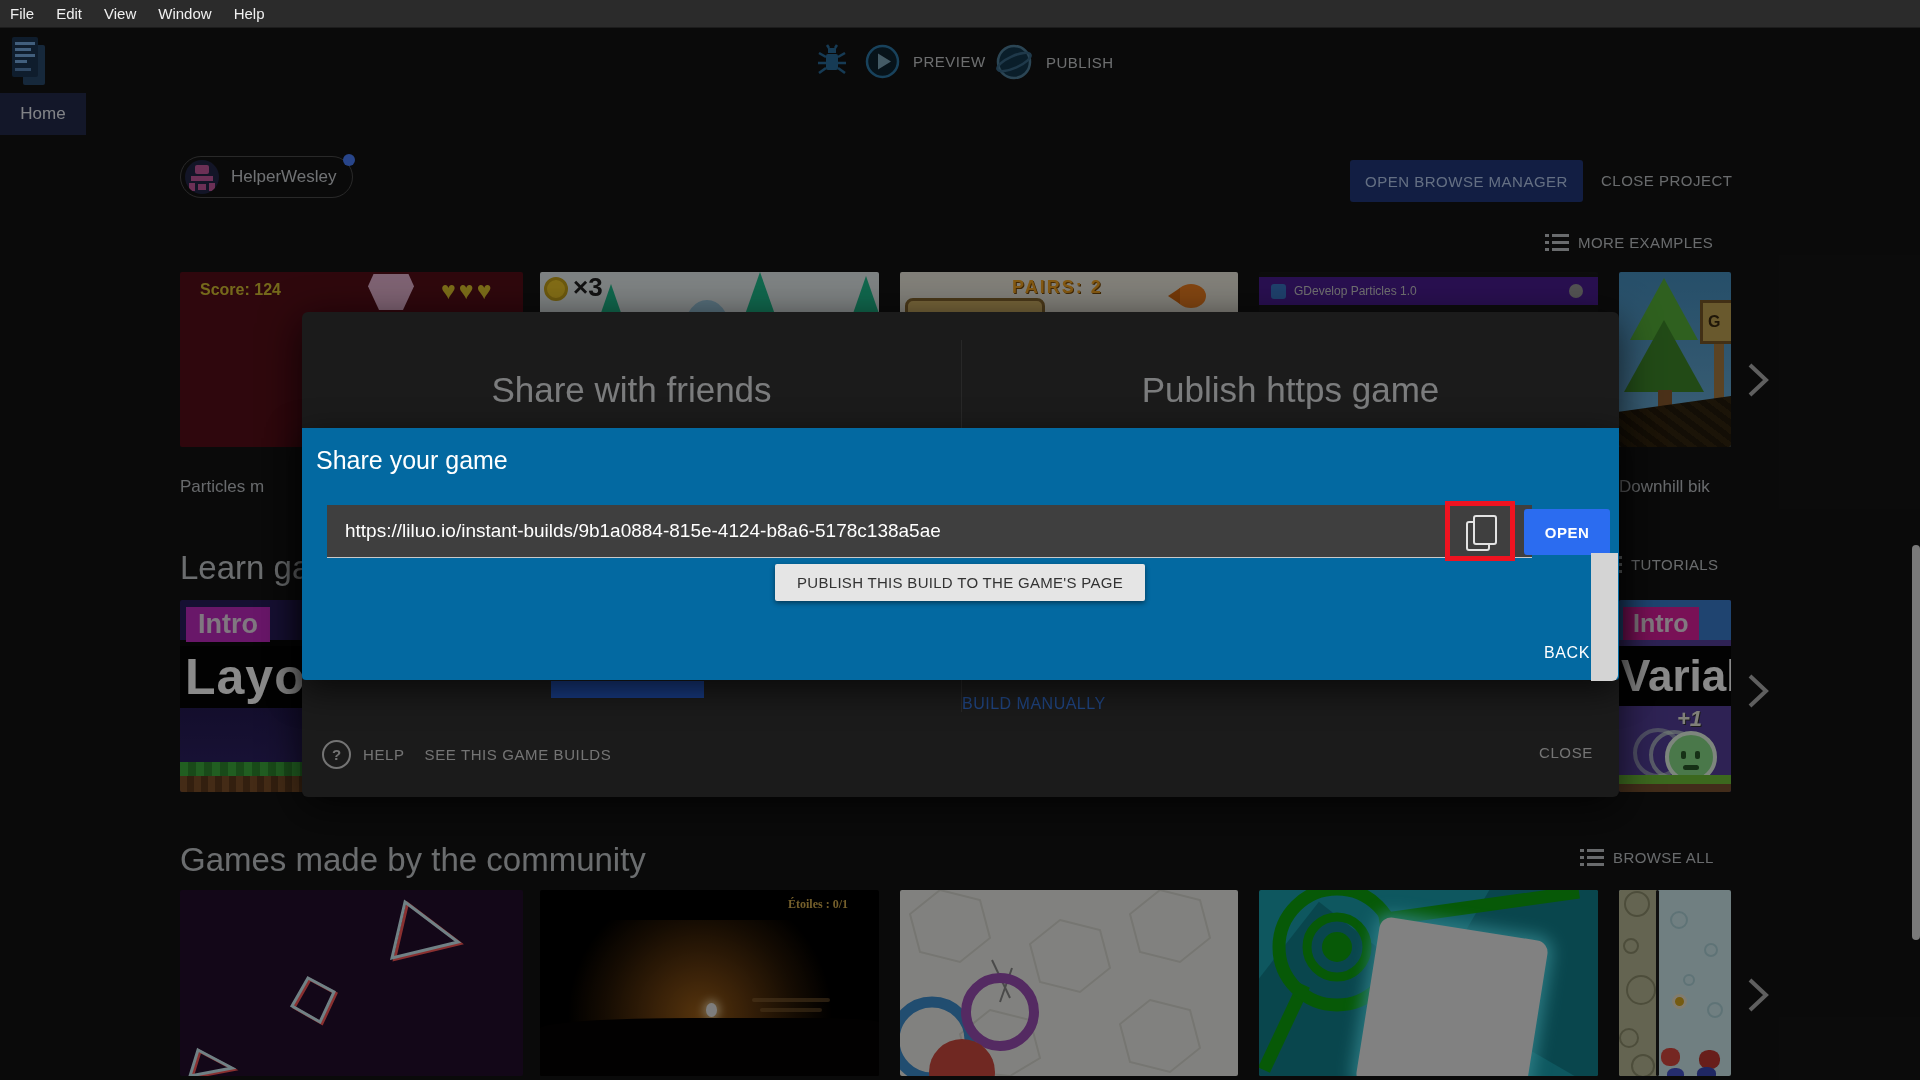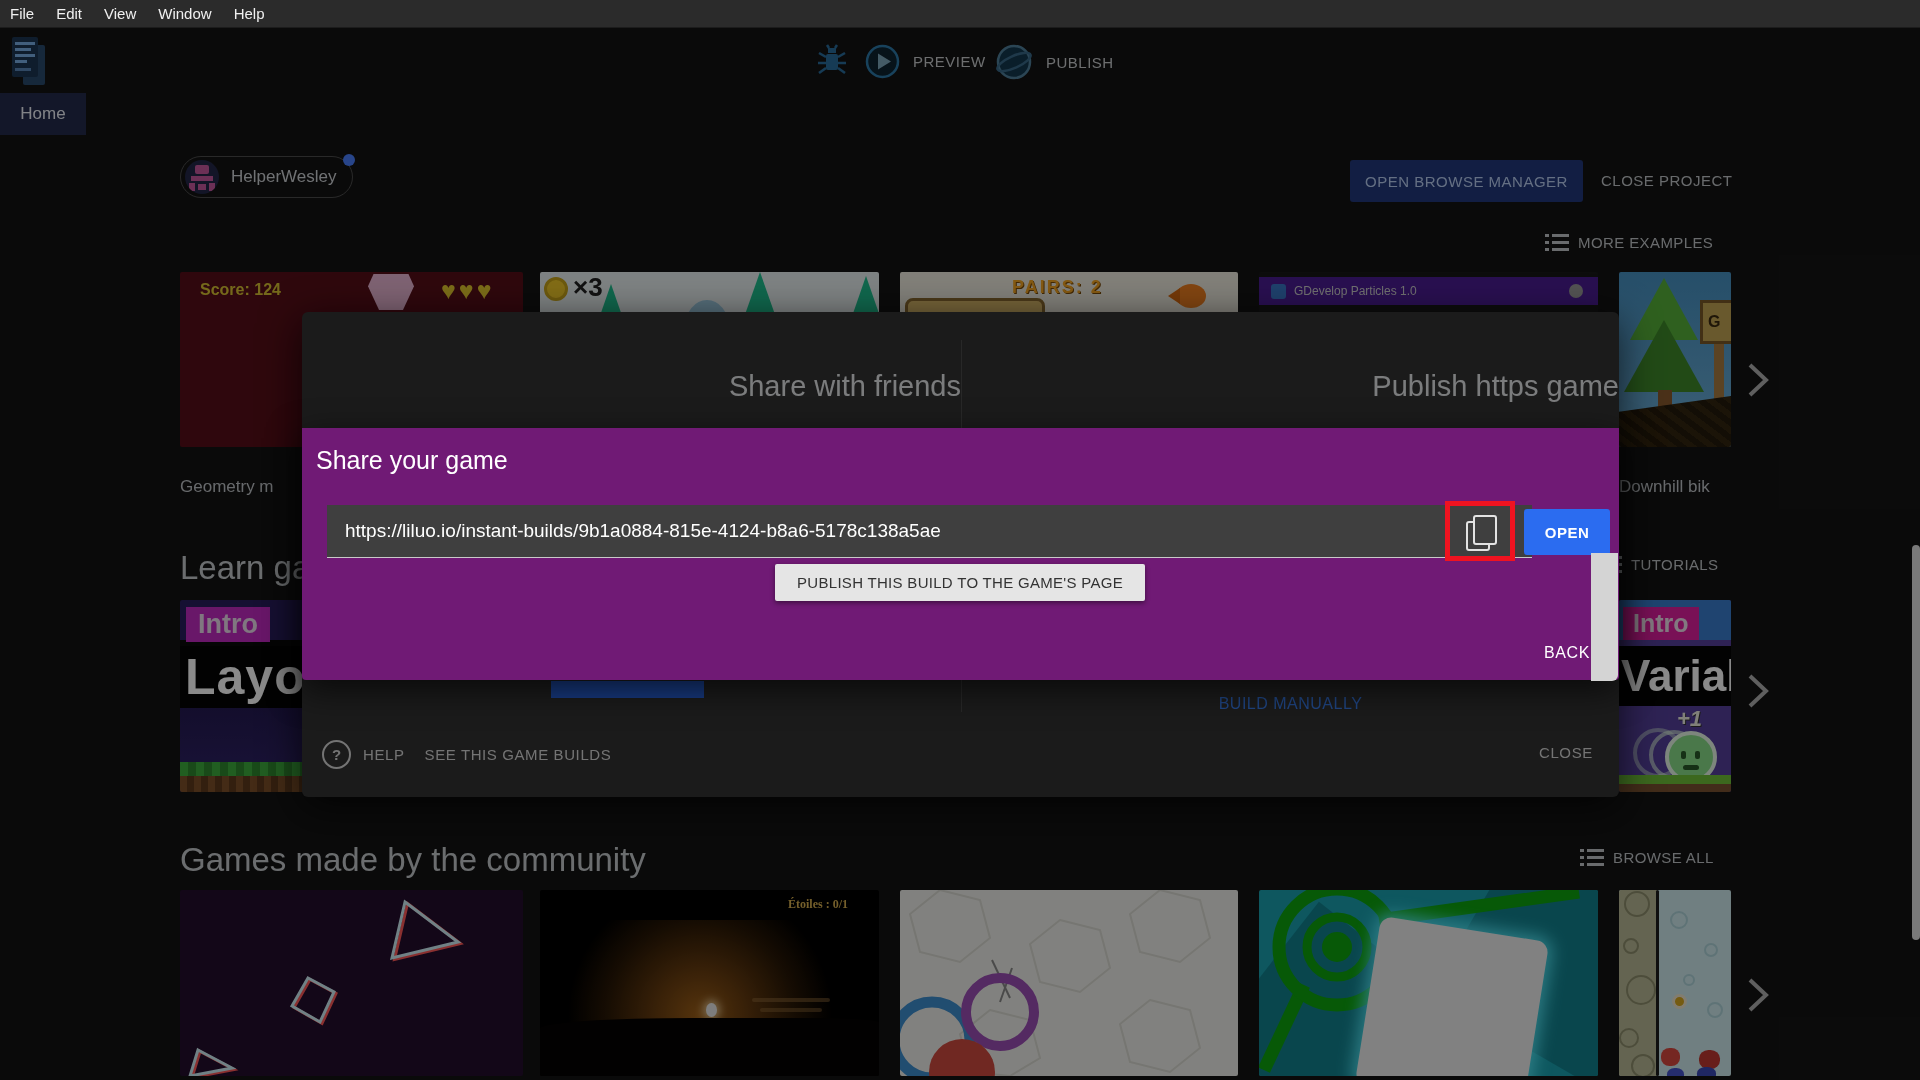"Share with friends" .tab-title { font-size: 29px -> 35px; text-align: right -> center }
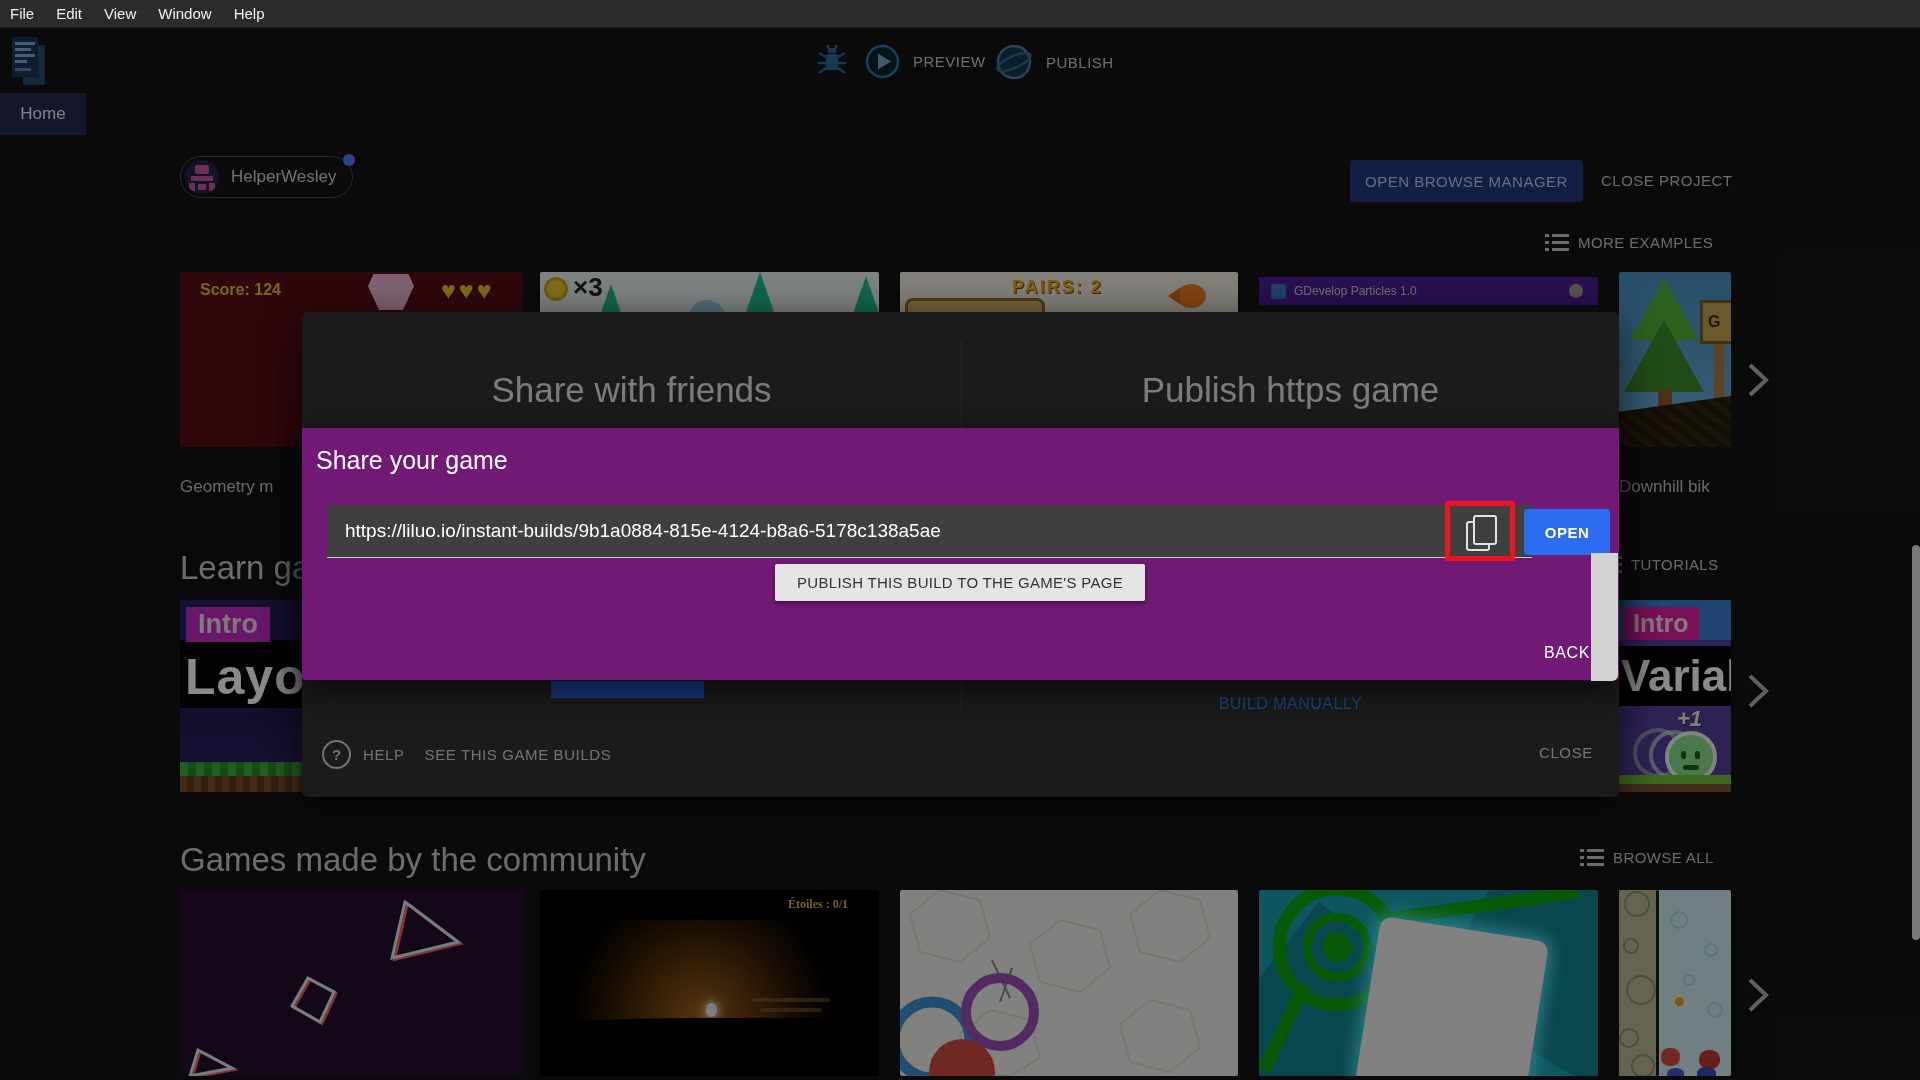"Share your game" .inner-dialog { background: #701a75 -> #0369a1 }
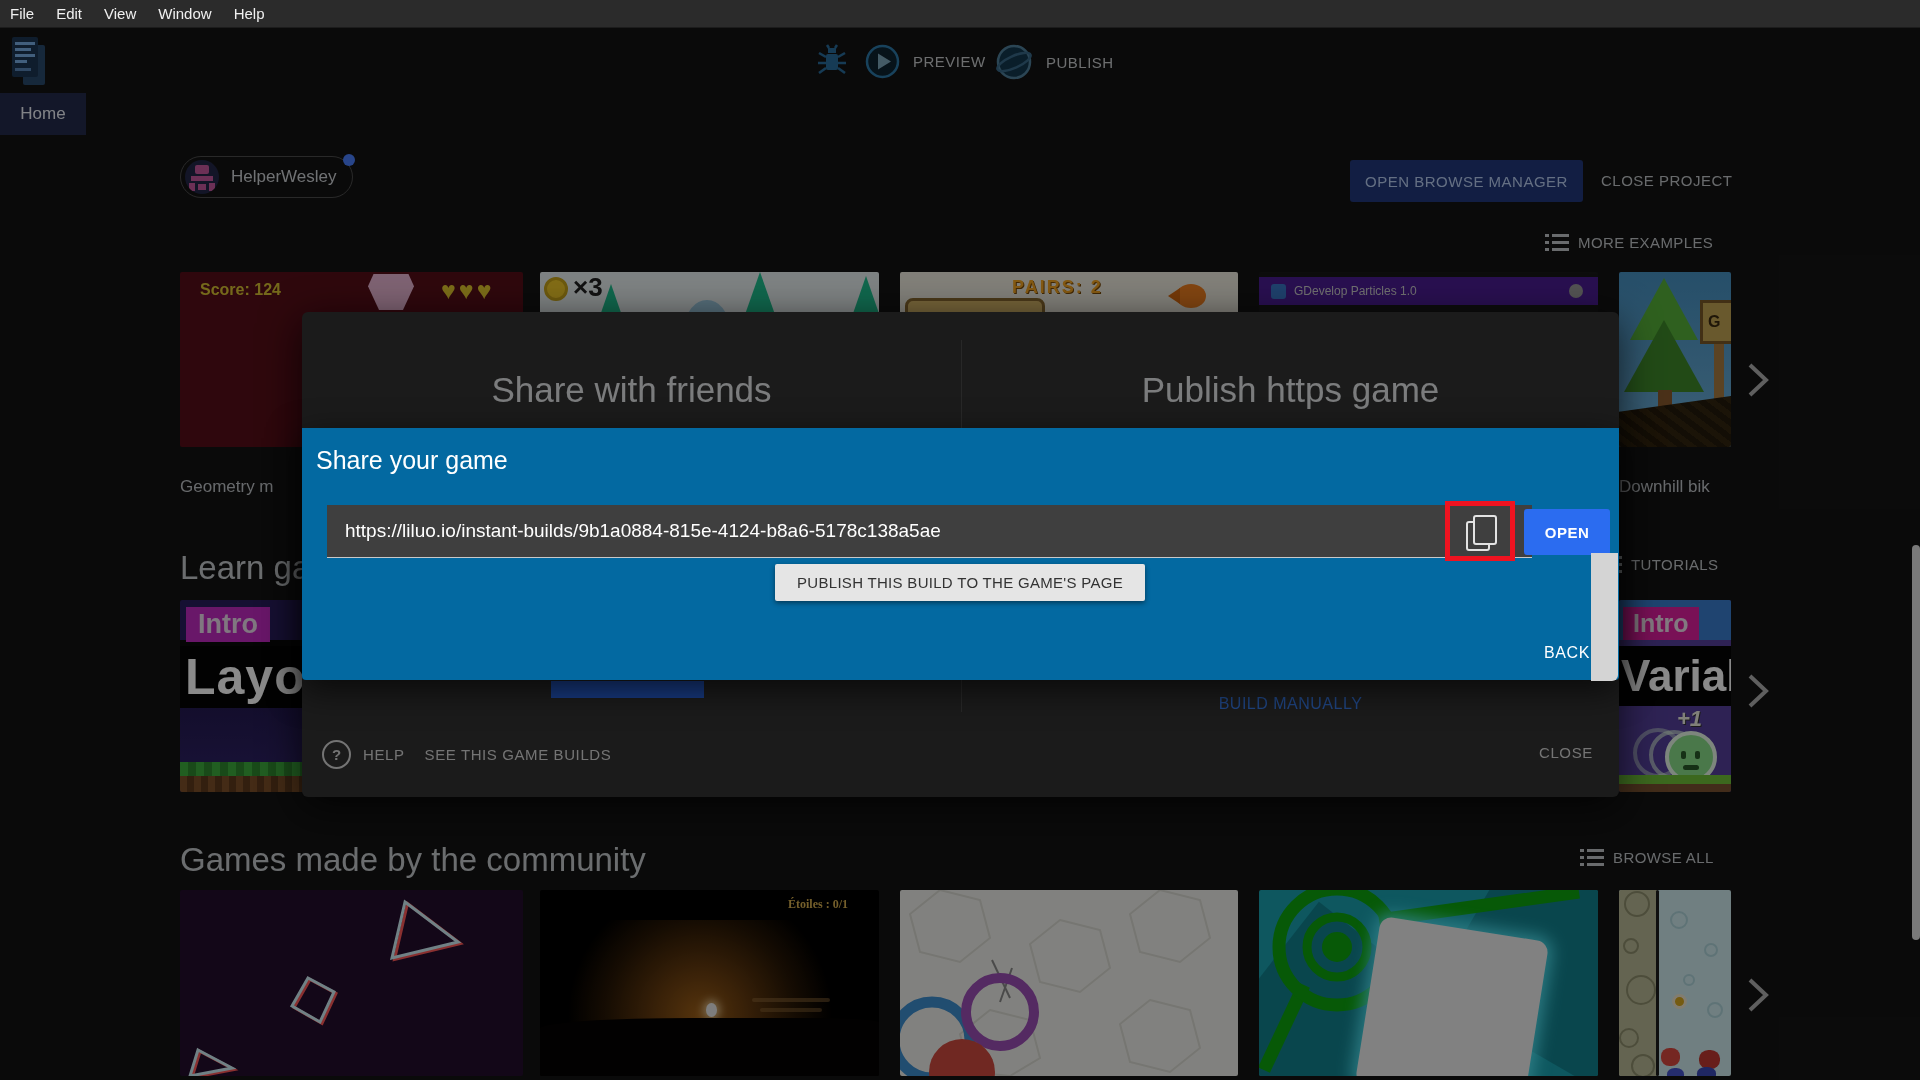"Geometry m" div.ab { text: Geometry -> Particles }
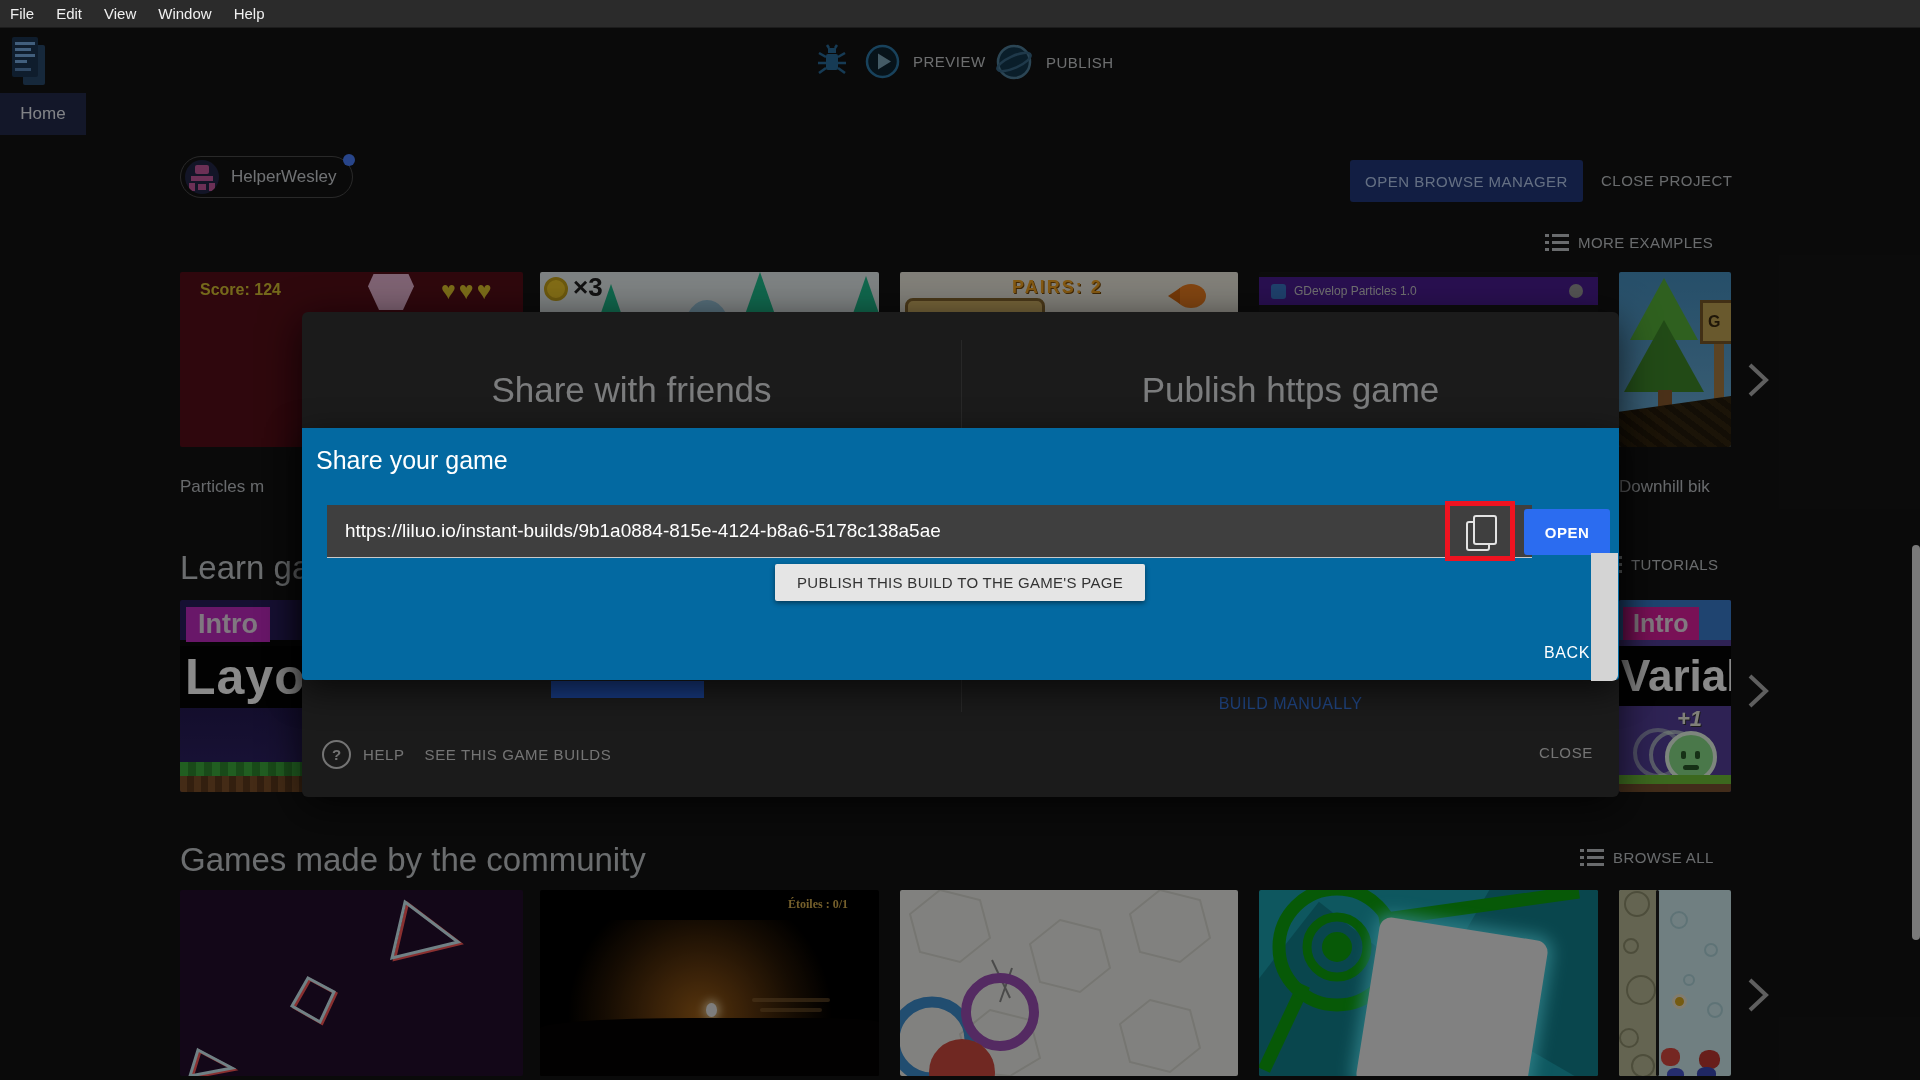"BUILD MANUALLY" div.ab { text-align: center -> left }
